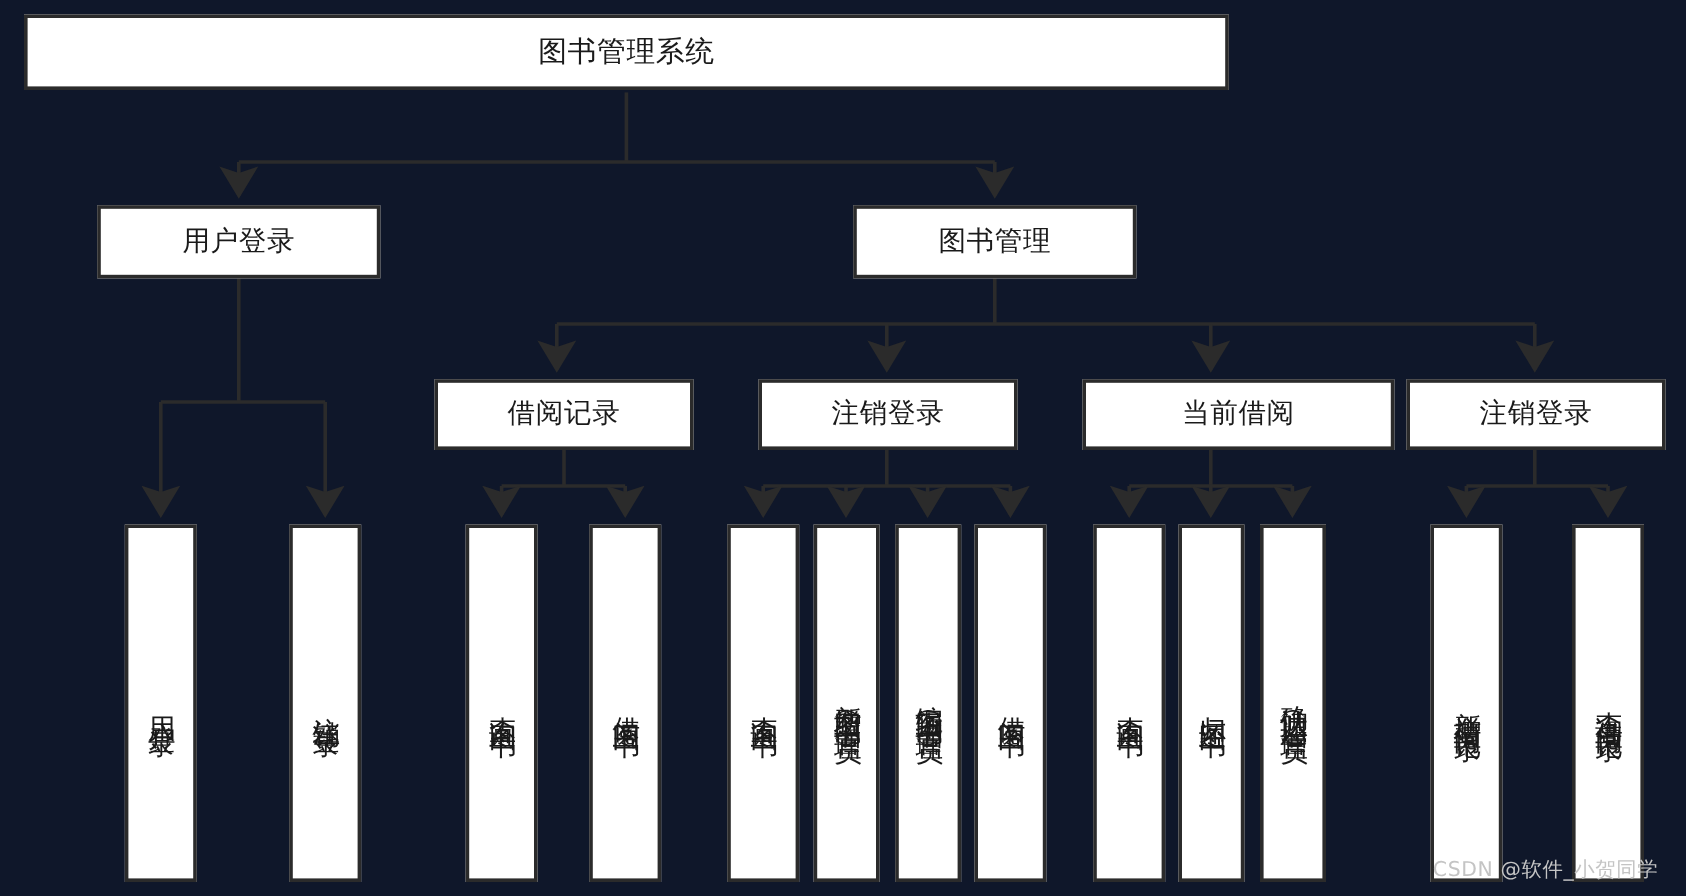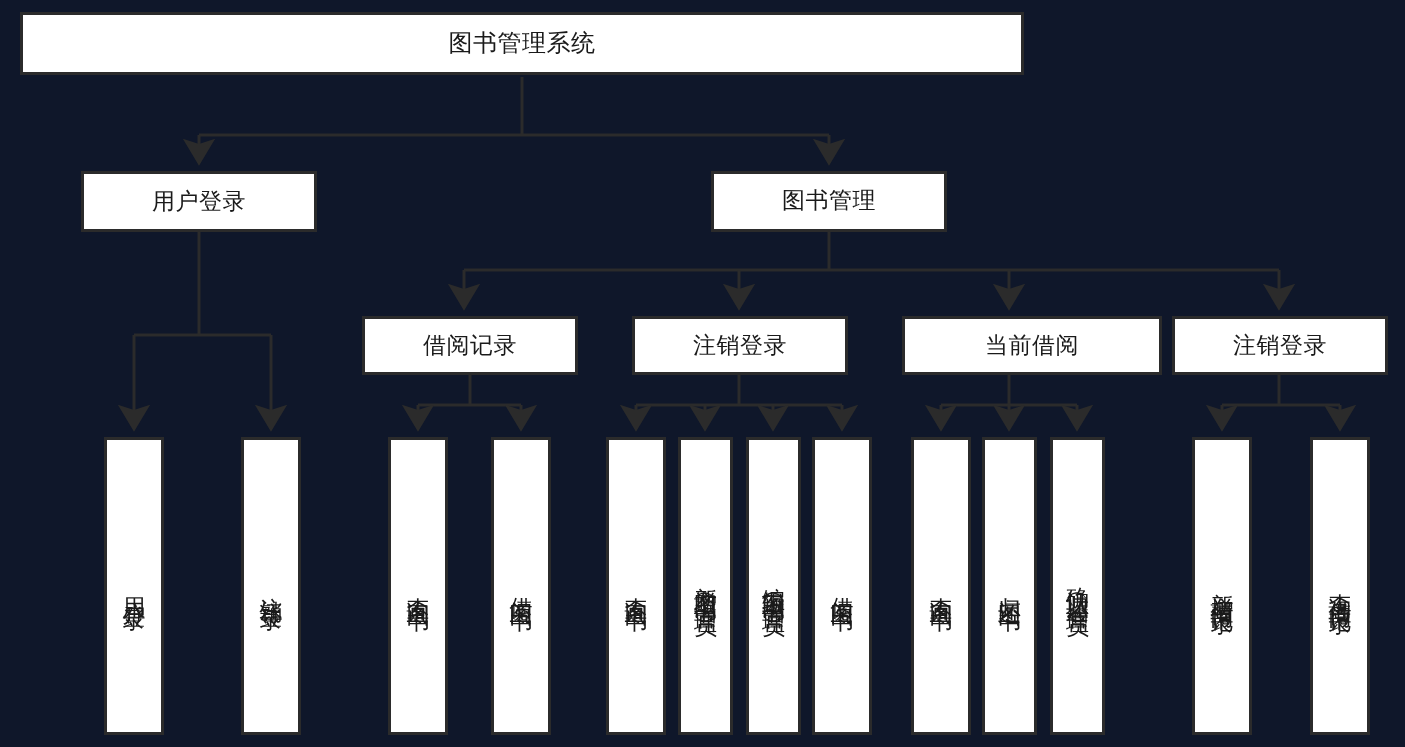"CSDN @软件_小贺同学" div.watermark { html: none -> <div>CSDN @软件_小贺同学</div> }
